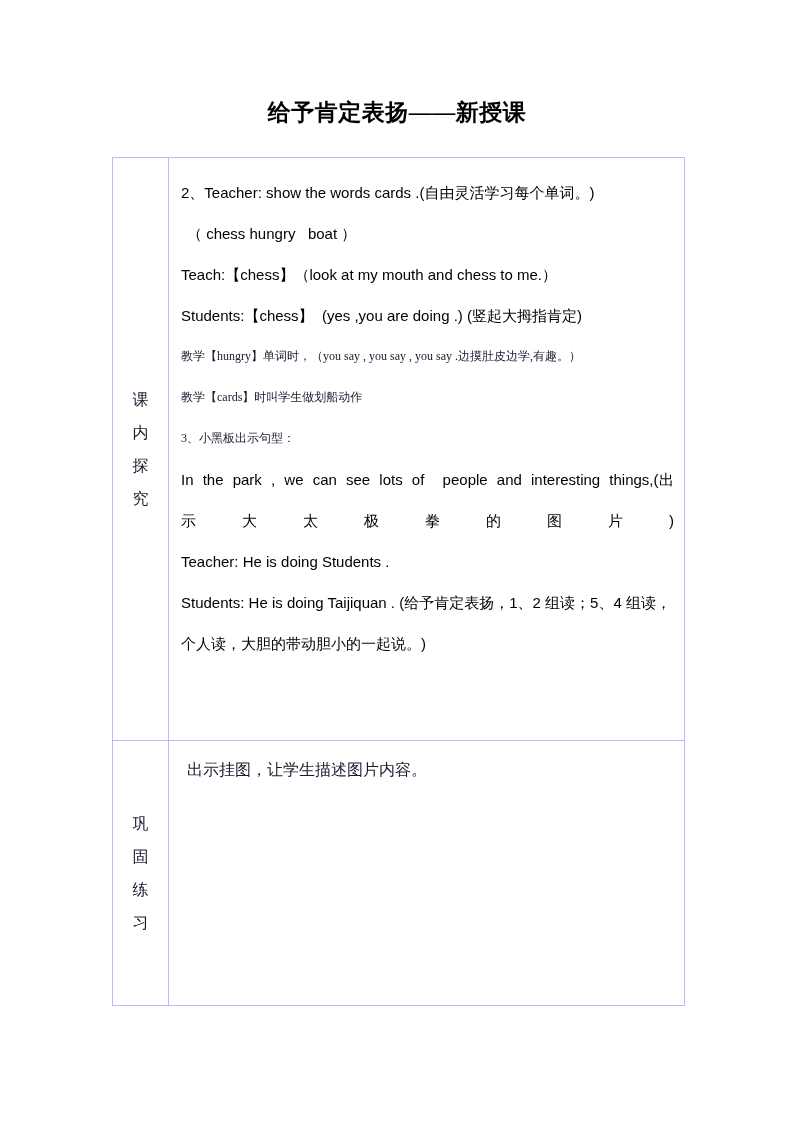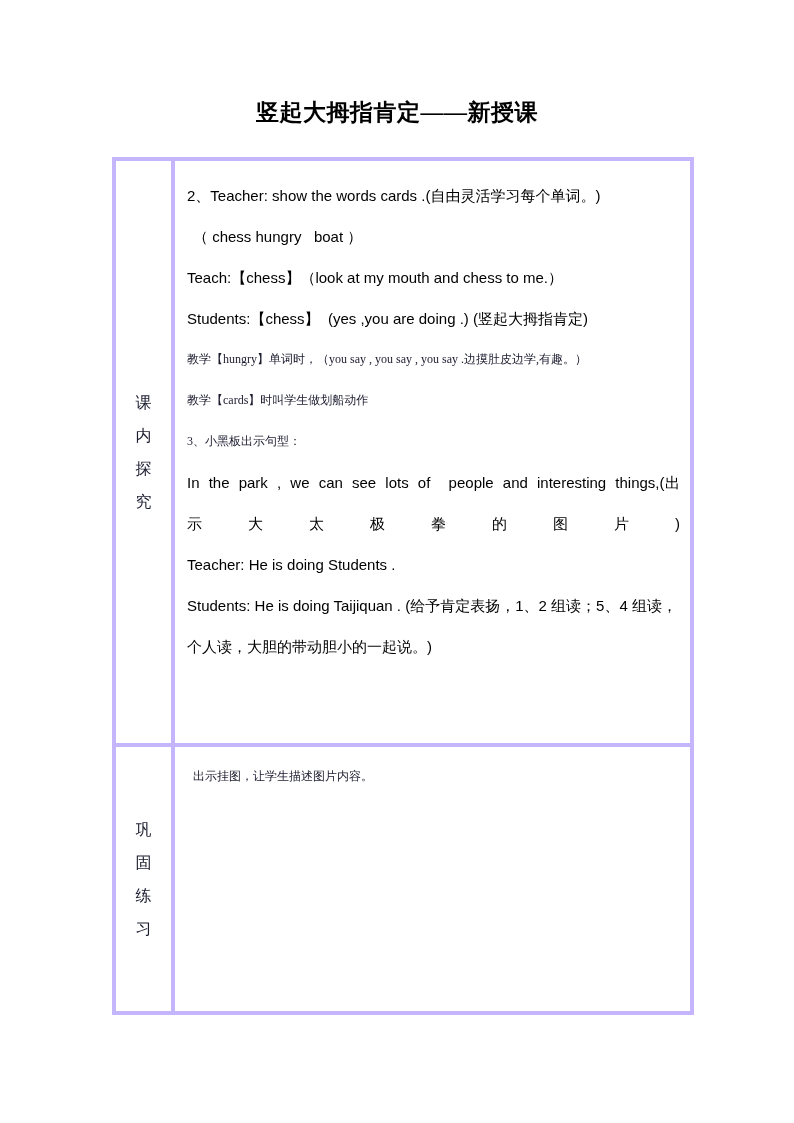"竖起大拇指肯定——新授课" div.doc-title { text: 竖起大拇指肯定 -> 给予肯定表扬 }
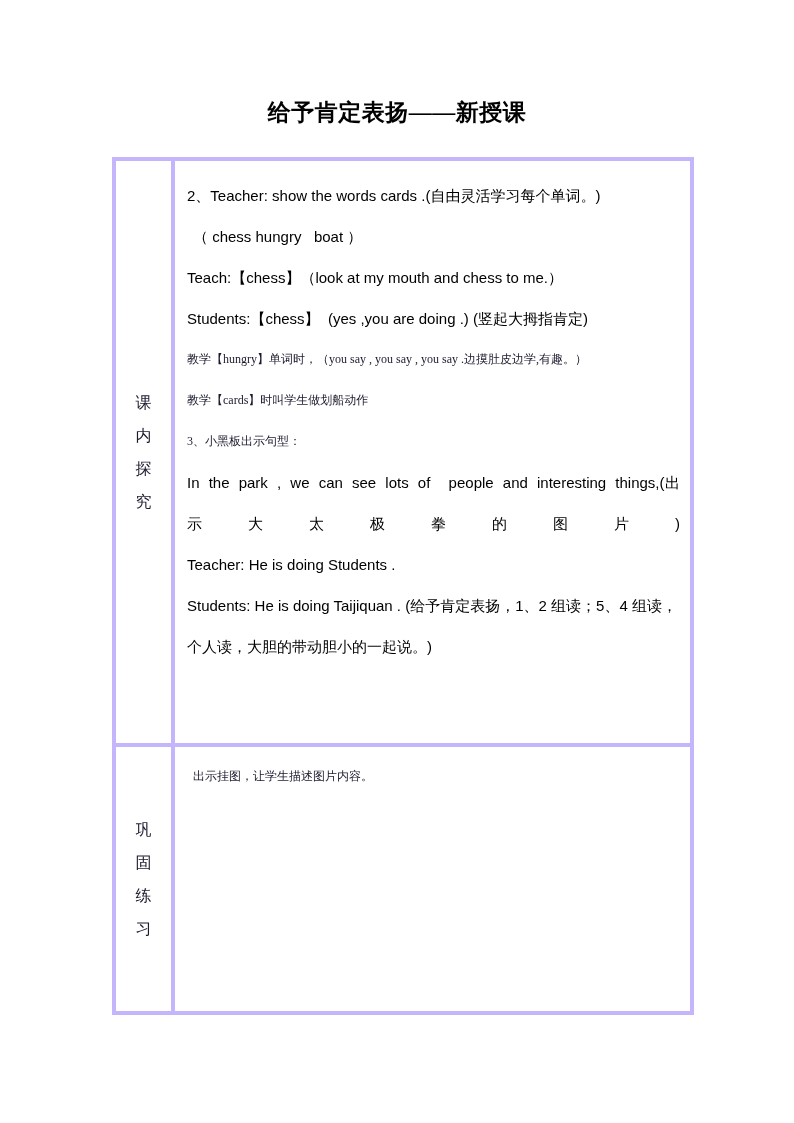"2、Teacher: show the words cards" .lesson-table td { border: 4px solid #c4b5fd -> 1px solid #c4b5fd }
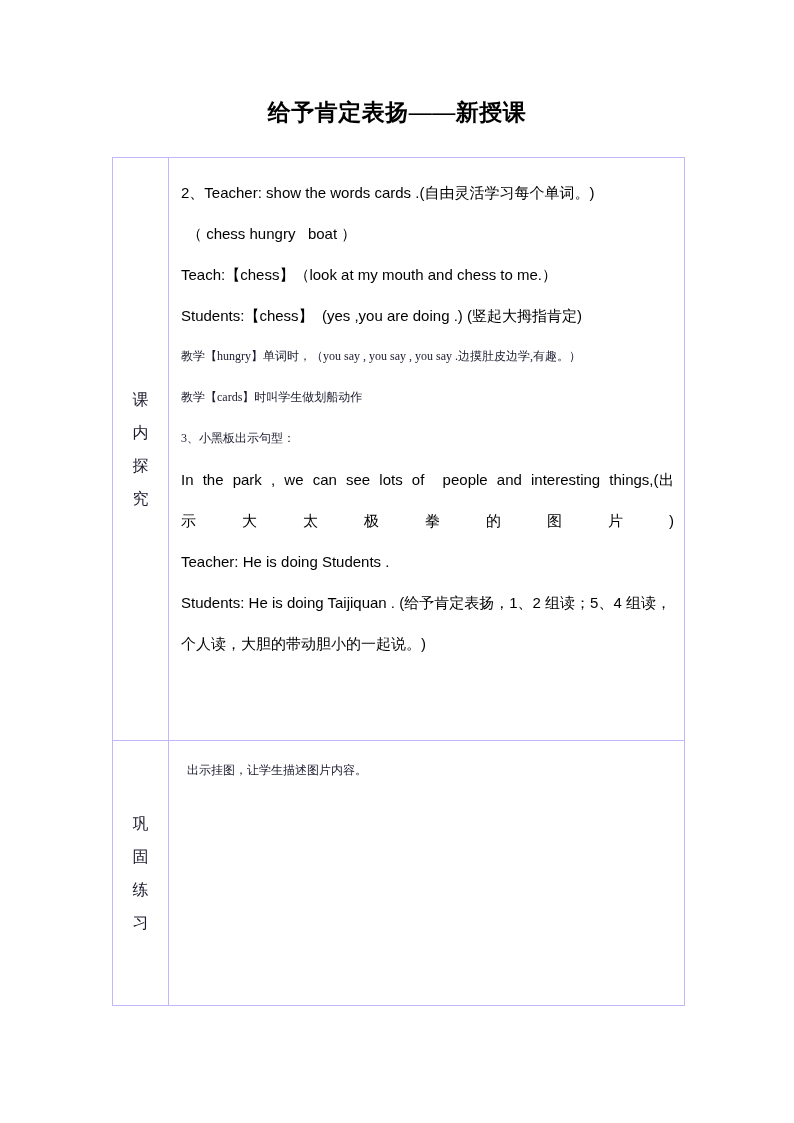"出示挂图，让学生描述图片内容。" .practice-line { font-size: 12px -> 16px }
